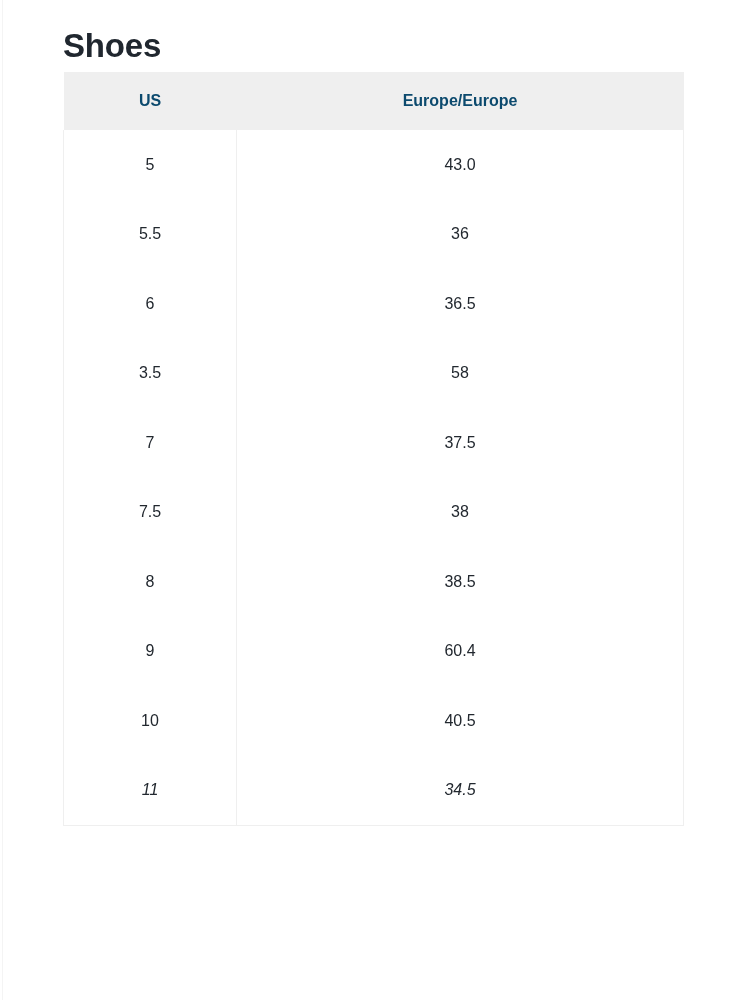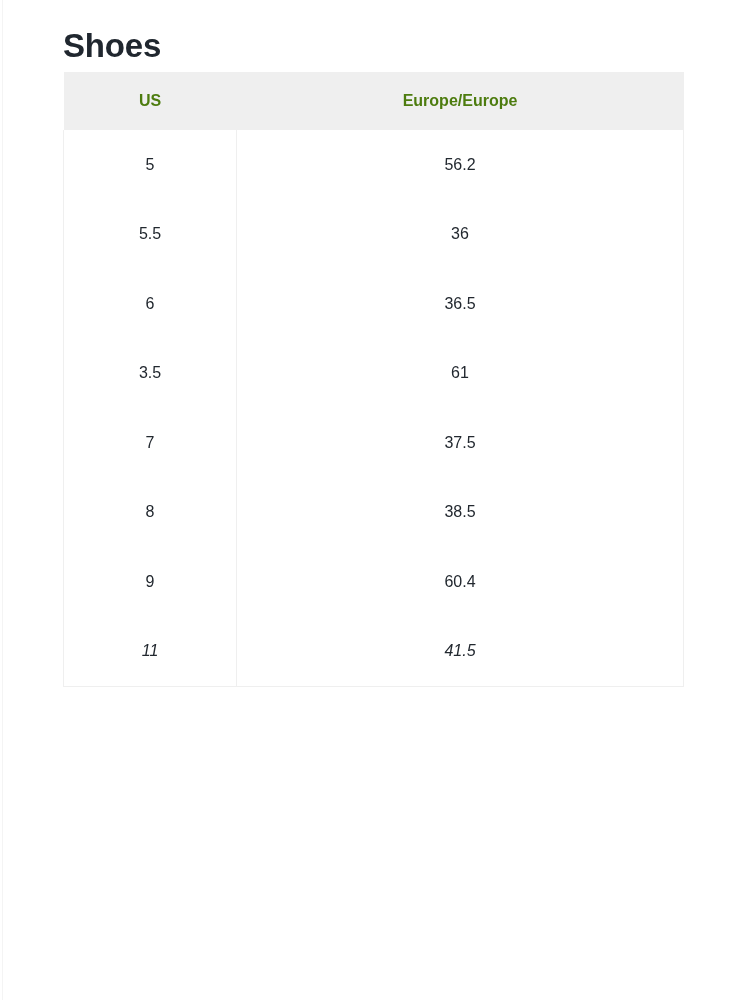"US" .size-table thead th { color: #4d7c0f -> #0c4a6e }
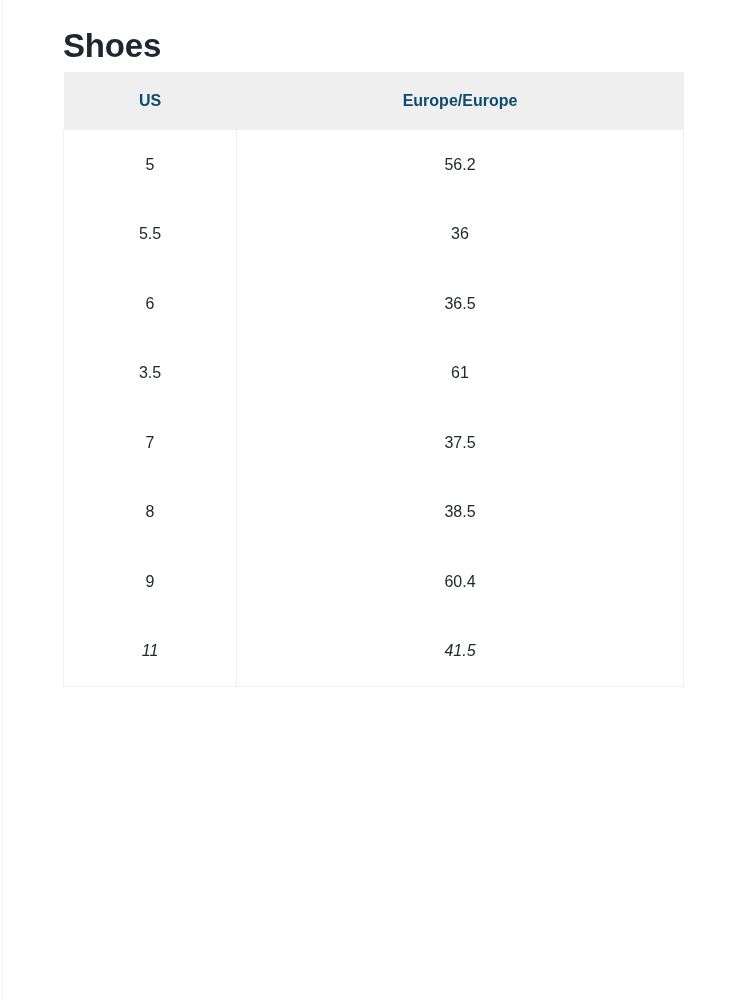"56.2" td.cell-euit { text: 56.2 -> 43.0 }
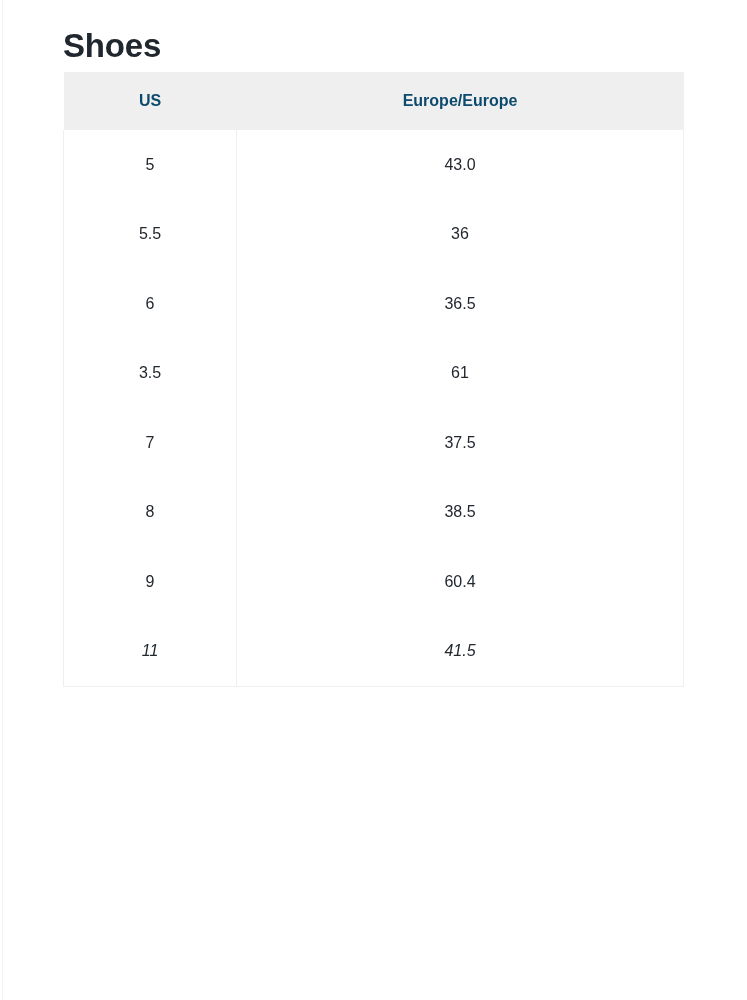"61" td.cell-euit { text: 61 -> 58 }
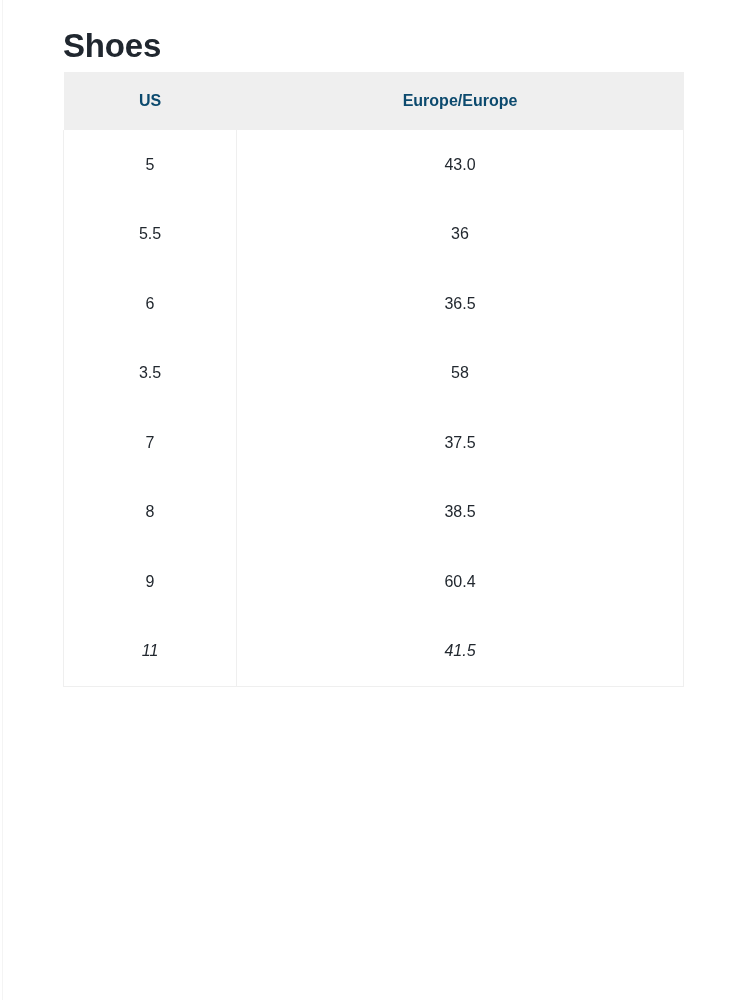"7.5" tr { html: none -> <tr> <td>7.5</td> <td>38</td> </tr> }
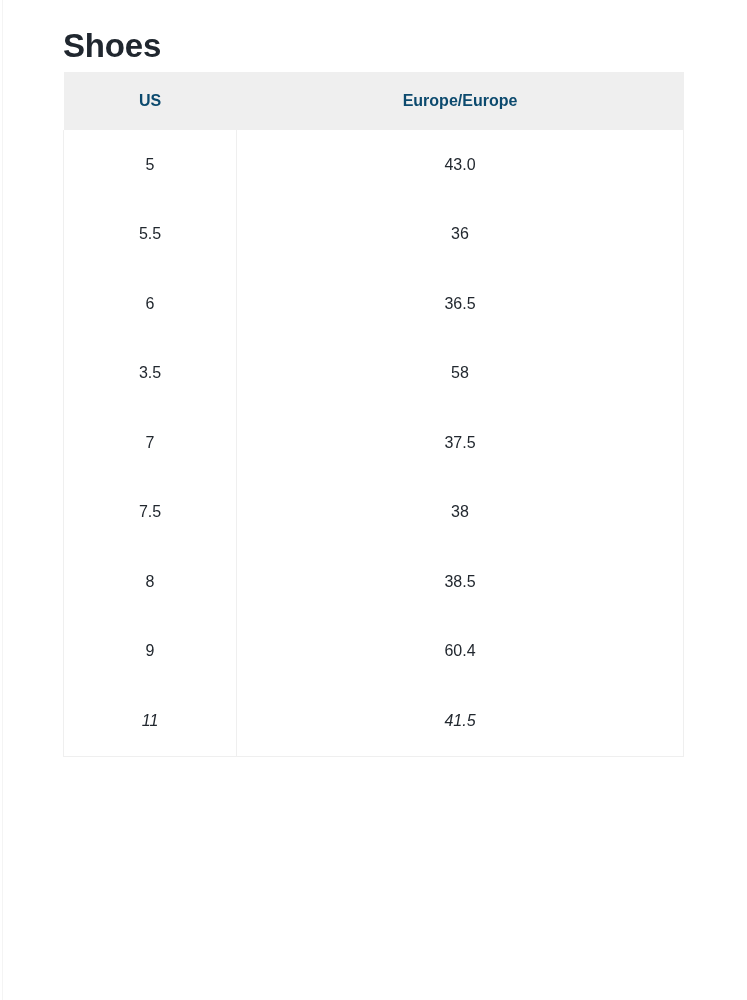"10" tr { html: none -> <tr> <td>10</td> <td>40.5</td> </tr> }
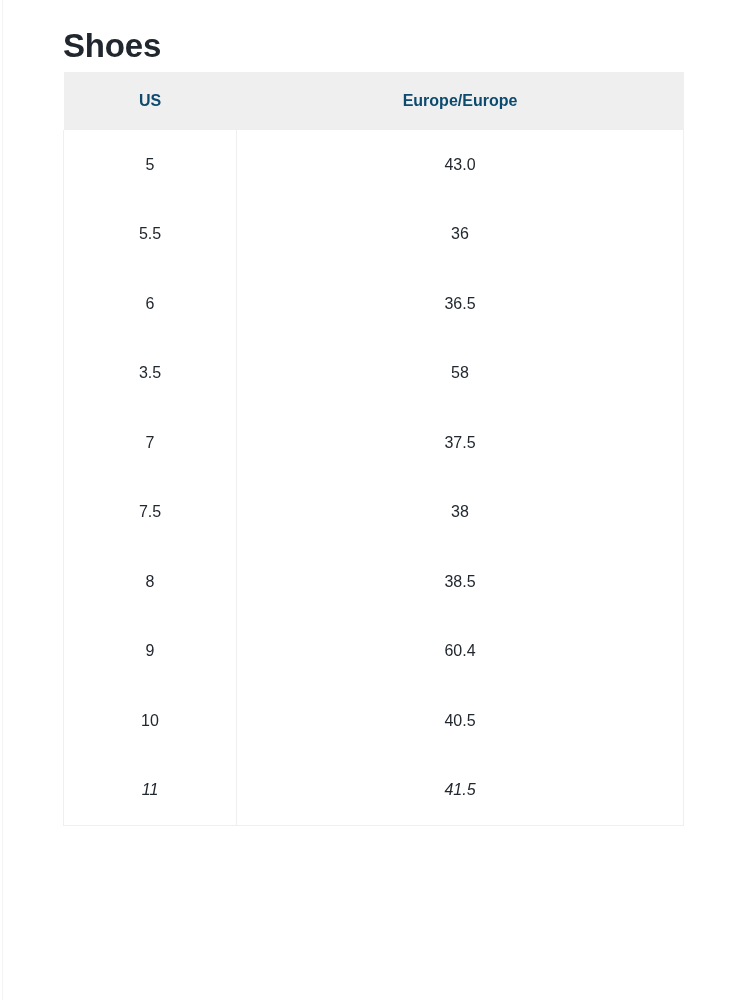"41.5" td.cell-euit { text: 41.5 -> 34.5 }
